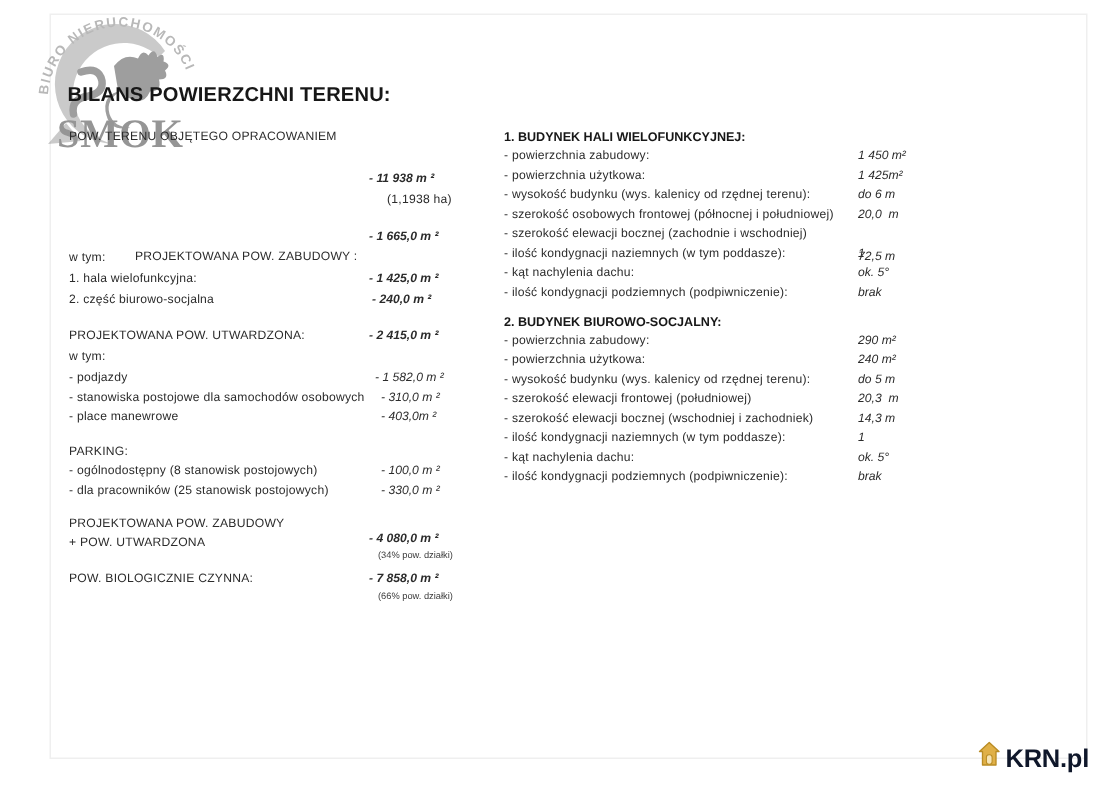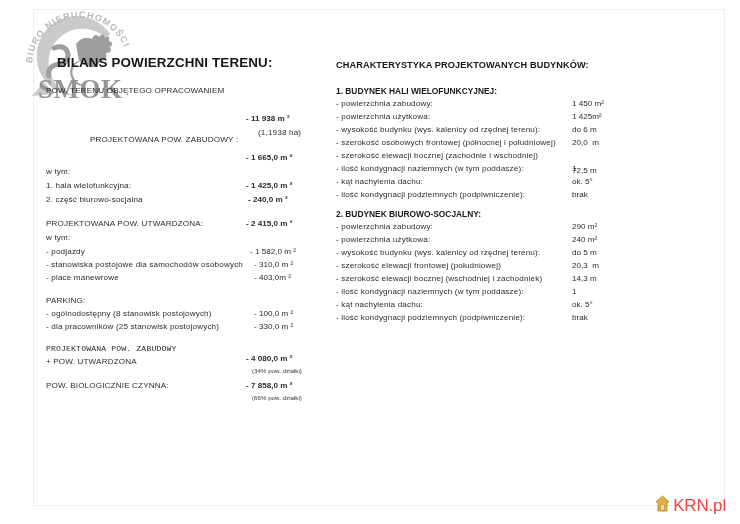"BILANS POWIERZCHNI TERENU:" div.h-main { left: 57px -> 45px }
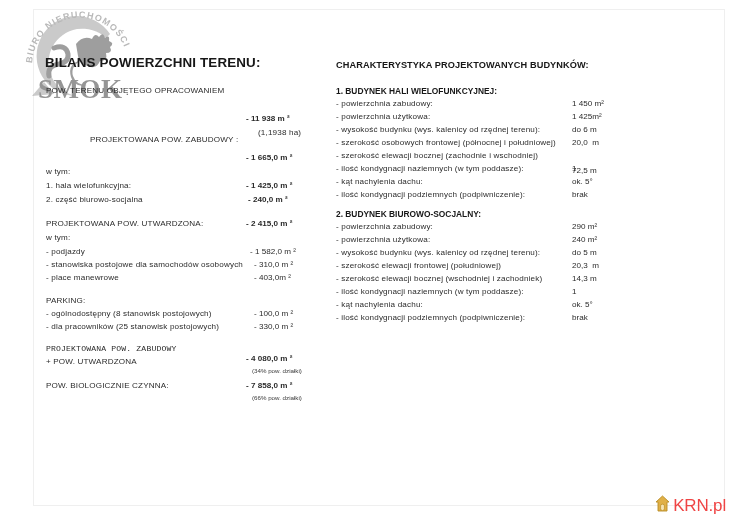"CHARAKTERYSTYKA PROJEKTOWANYCH BUDYNKÓW:" div.h-right { html: <div>CHARAKTERYSTYKA PROJEKTOWANYCH BUDYNKÓW:</div> -> none }
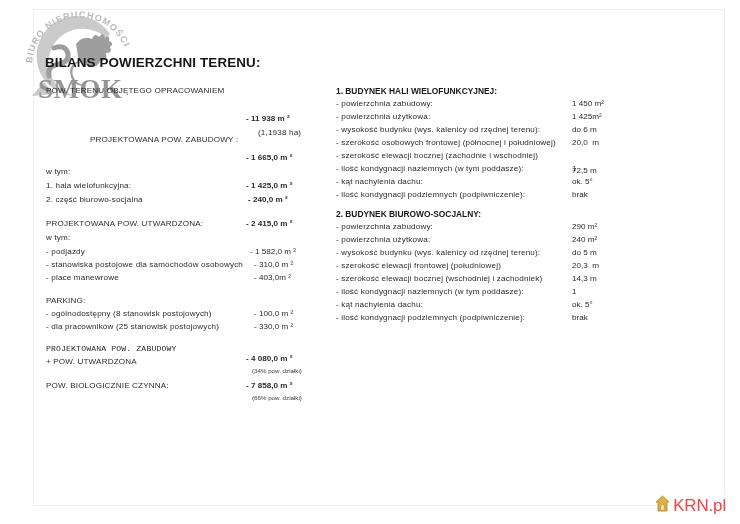"1 450 m²" .val { font-style: none -> italic }
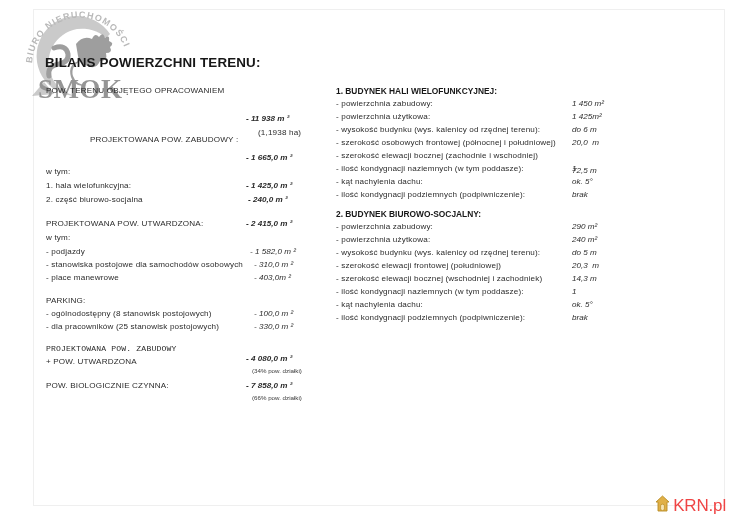"PROJEKTOWANA POW. ZABUDOWY :" div.t { top: 135px -> 166px }
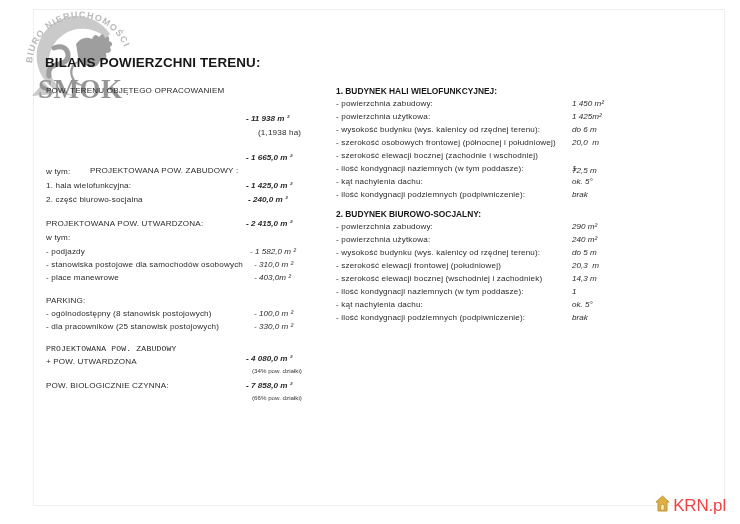"PROJEKTOWANA POW. ZABUDOWY" div.t { font-family: Liberation Mono, monospace -> none }
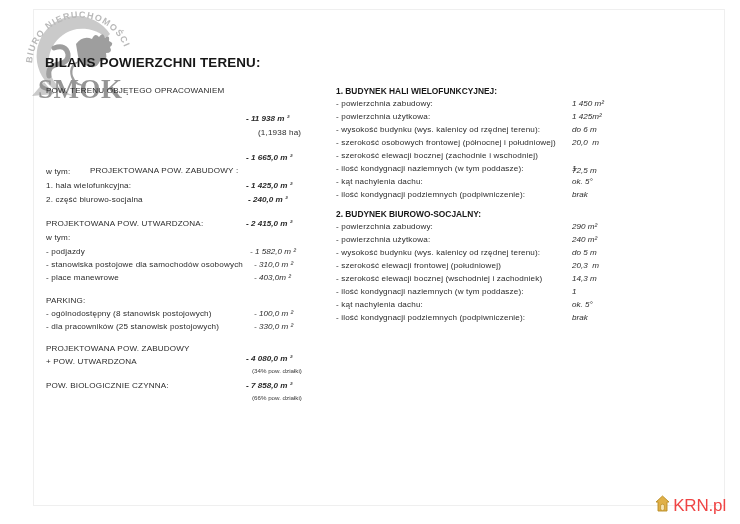"KRN.pl" .krn-text { color: #ef4444 -> #0f172a; font-weight: normal -> bold }
